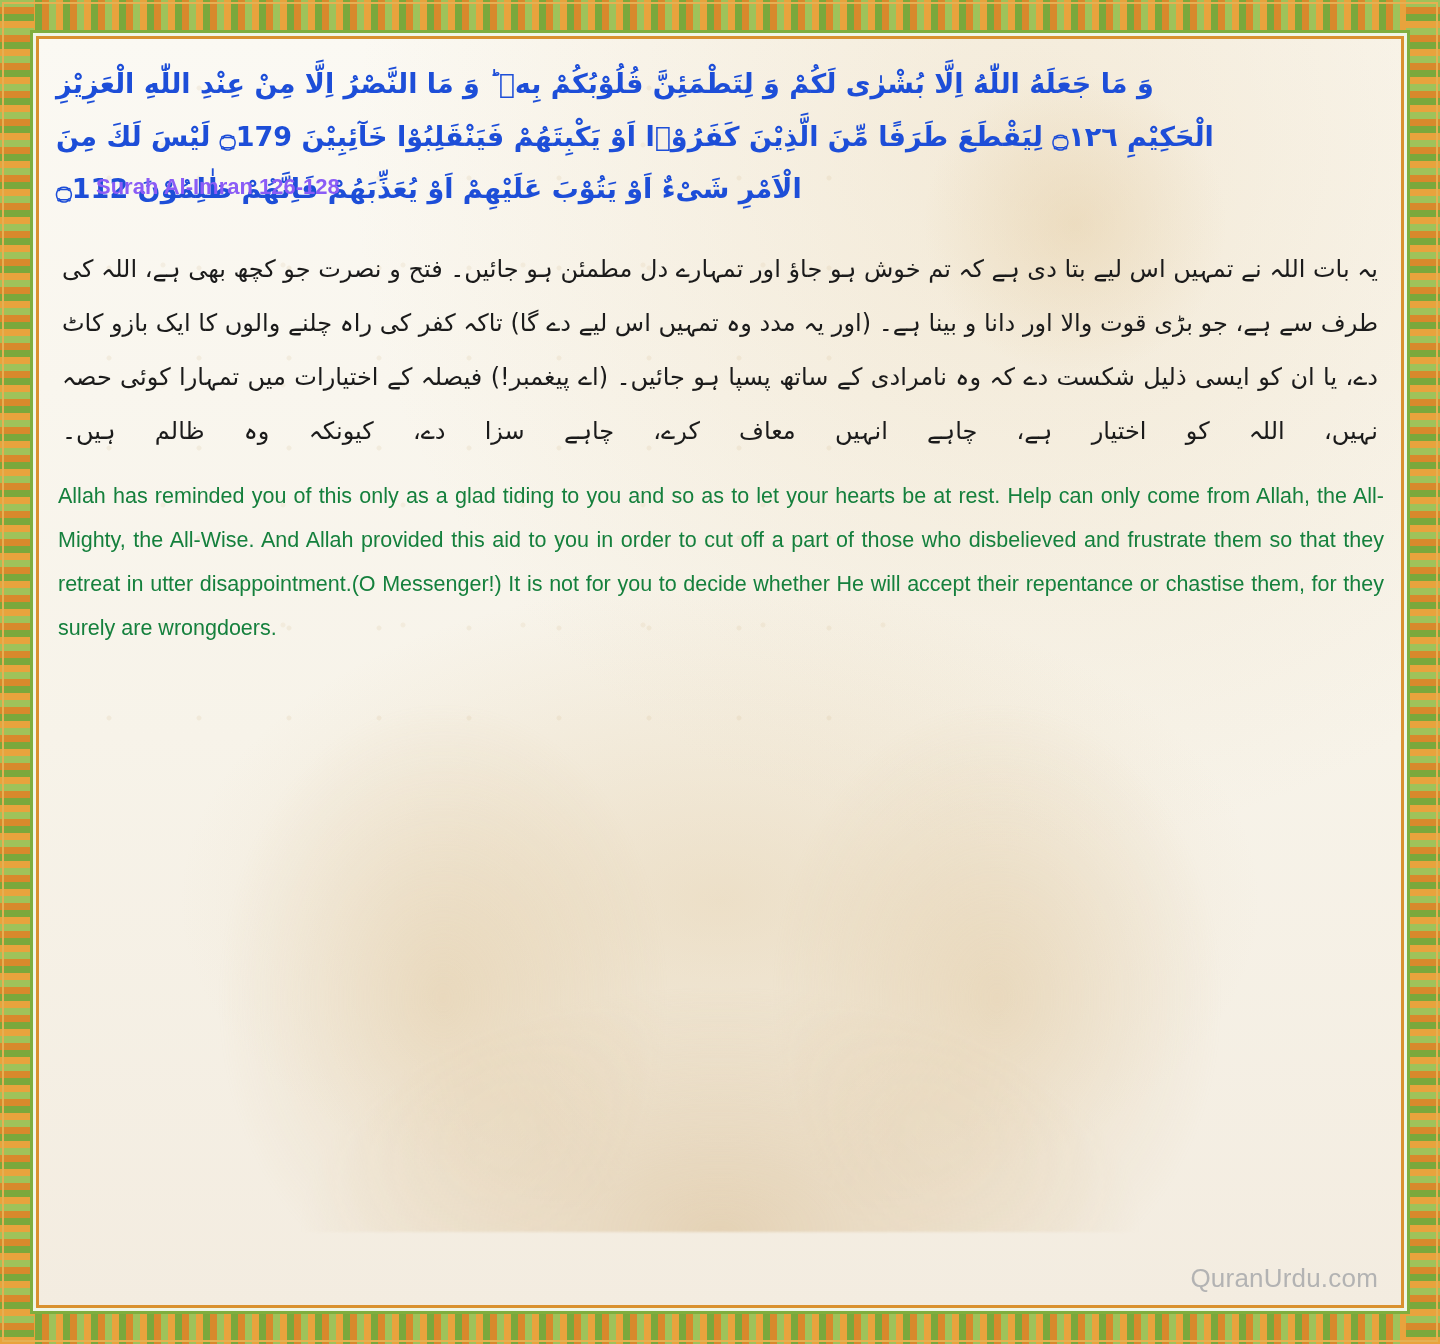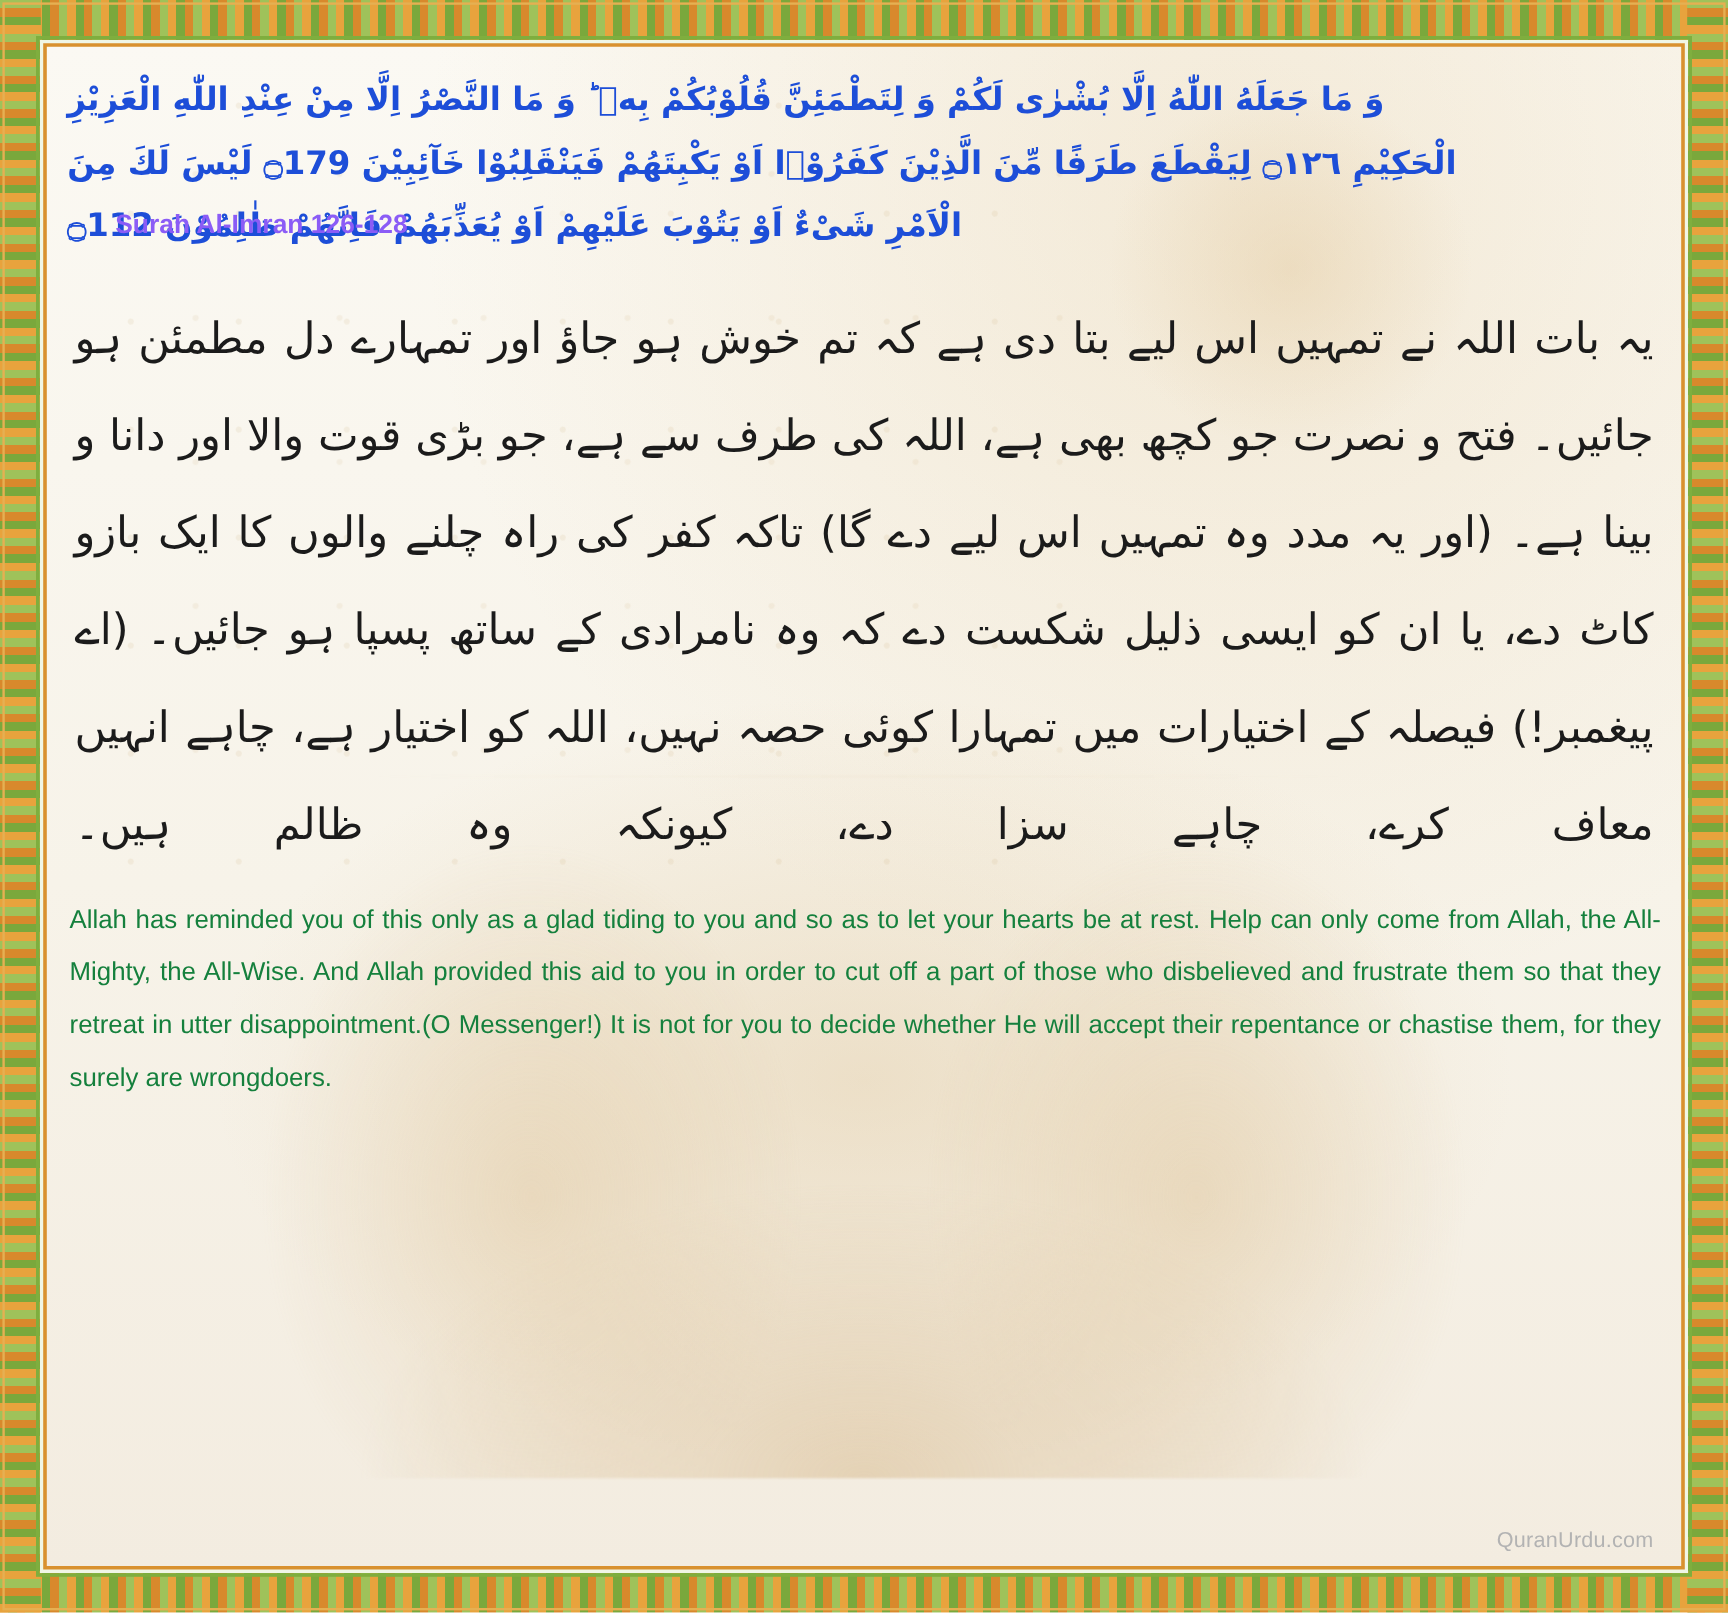"یہ بات اللہ نے تمہیں" .urdu-block { font-size: 36px -> 24px }
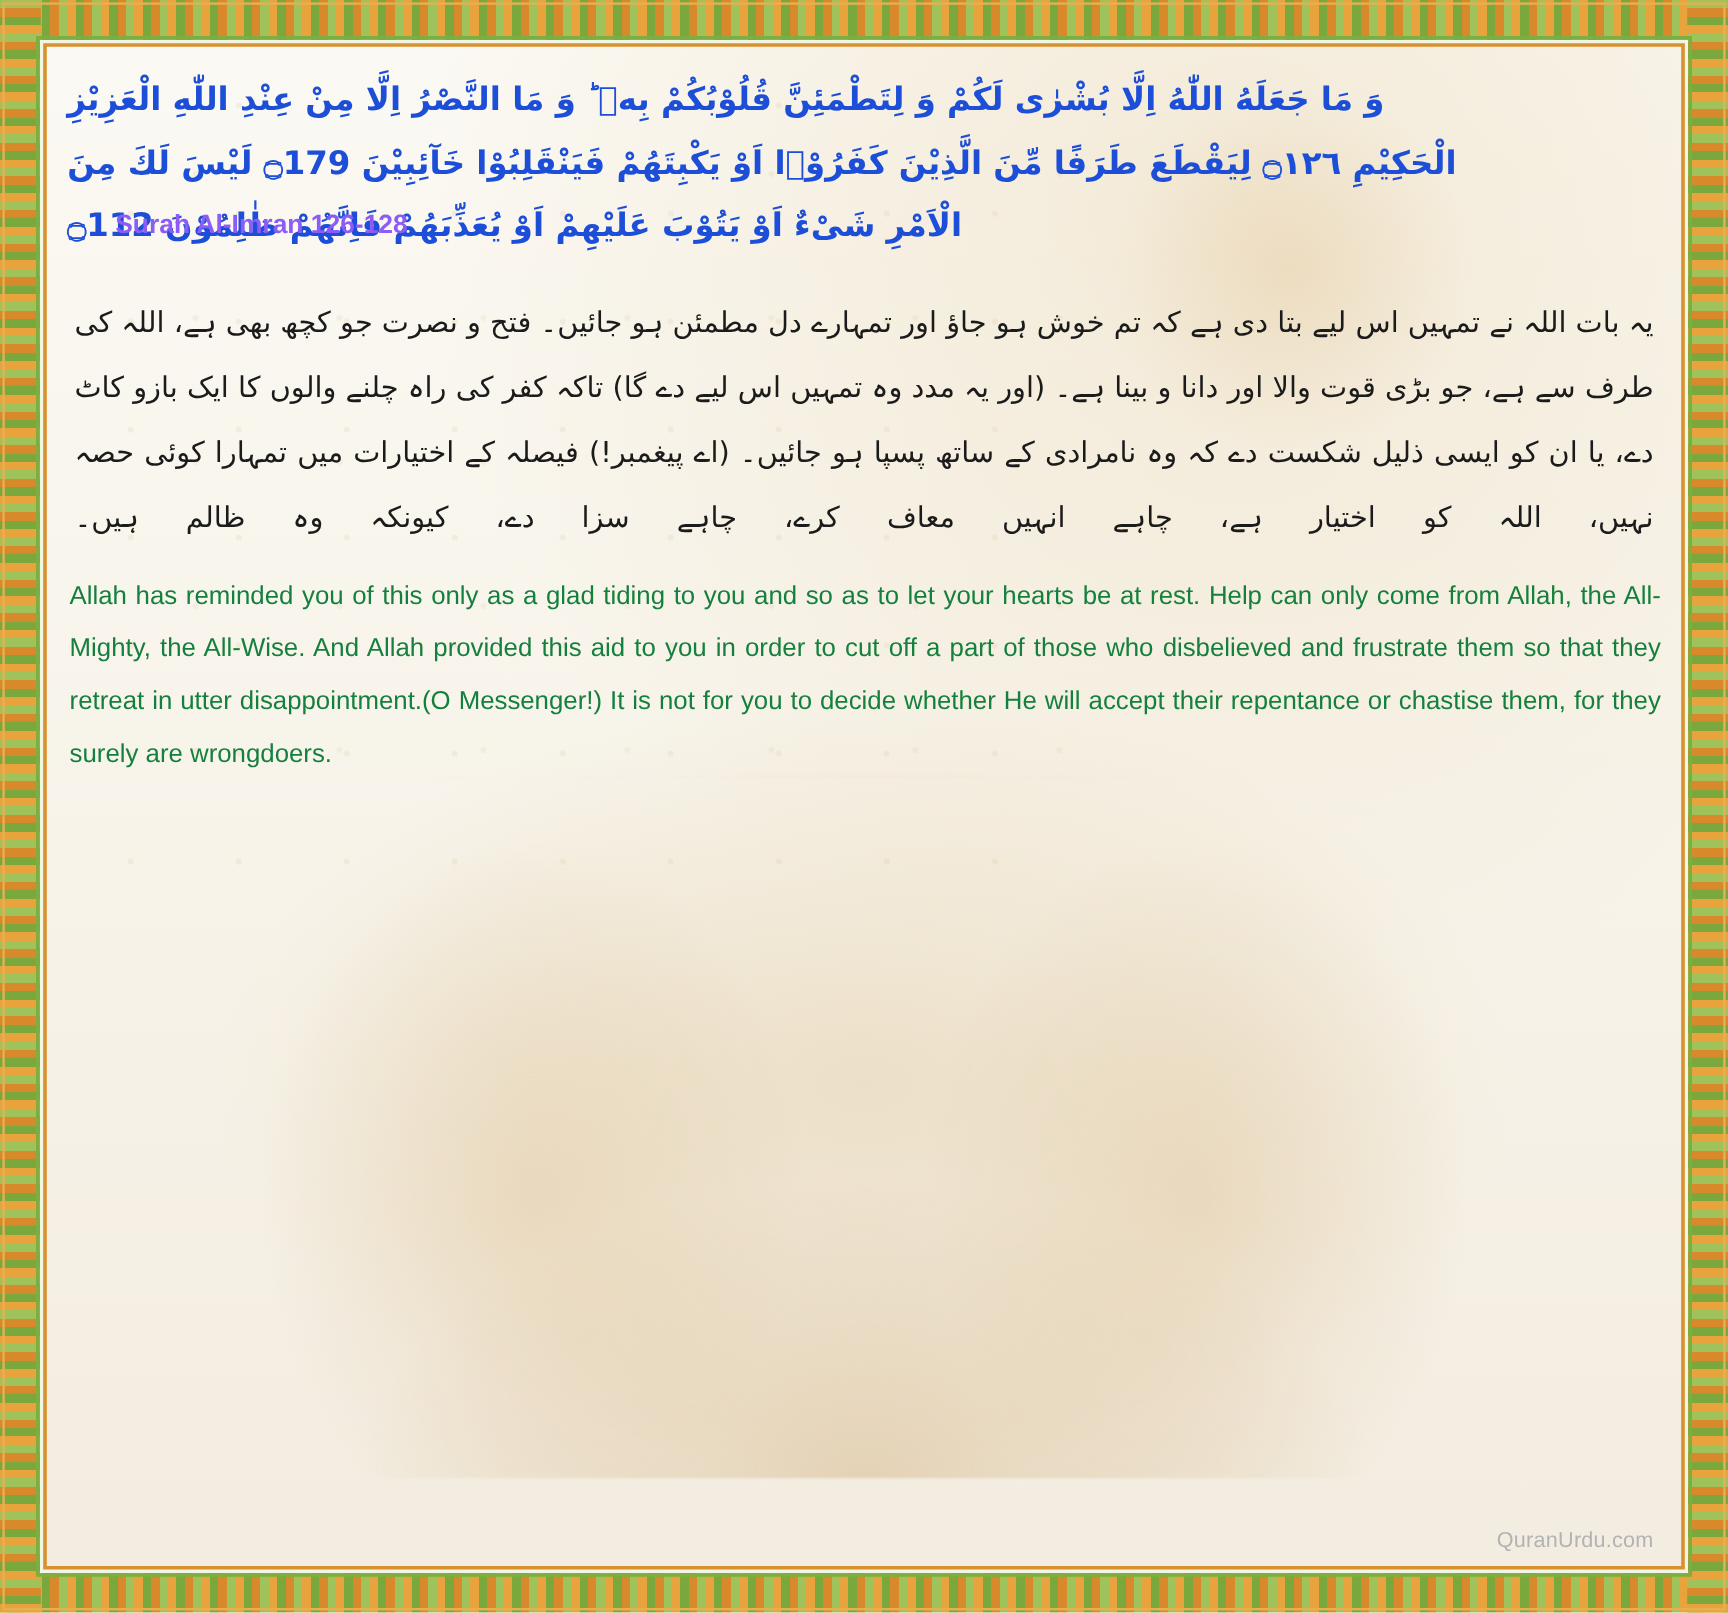"QuranUrdu.com" .site-credit { font-size: 18px -> 26px }
